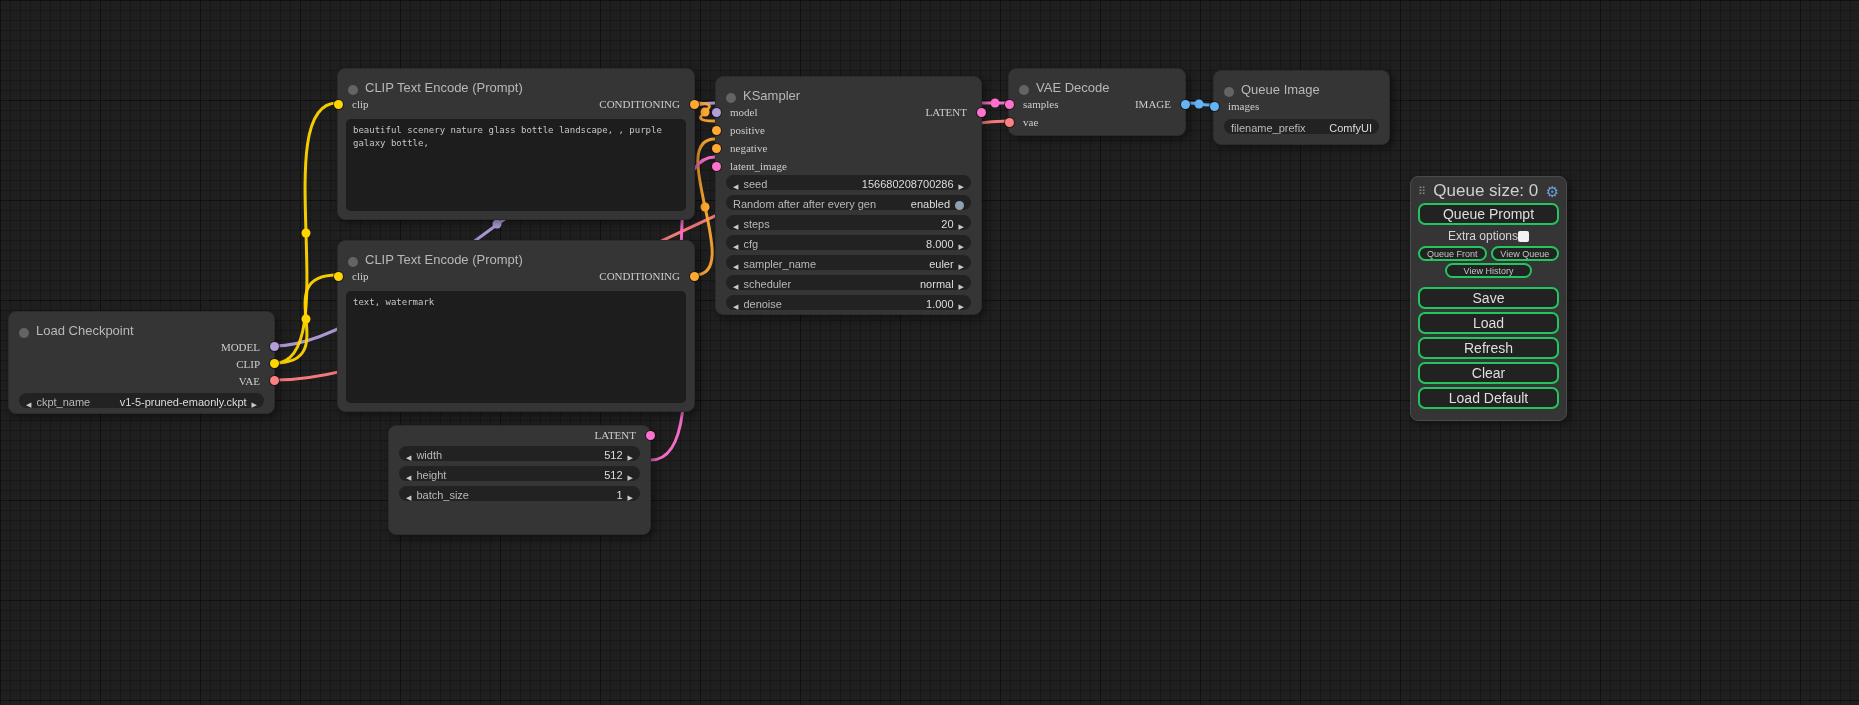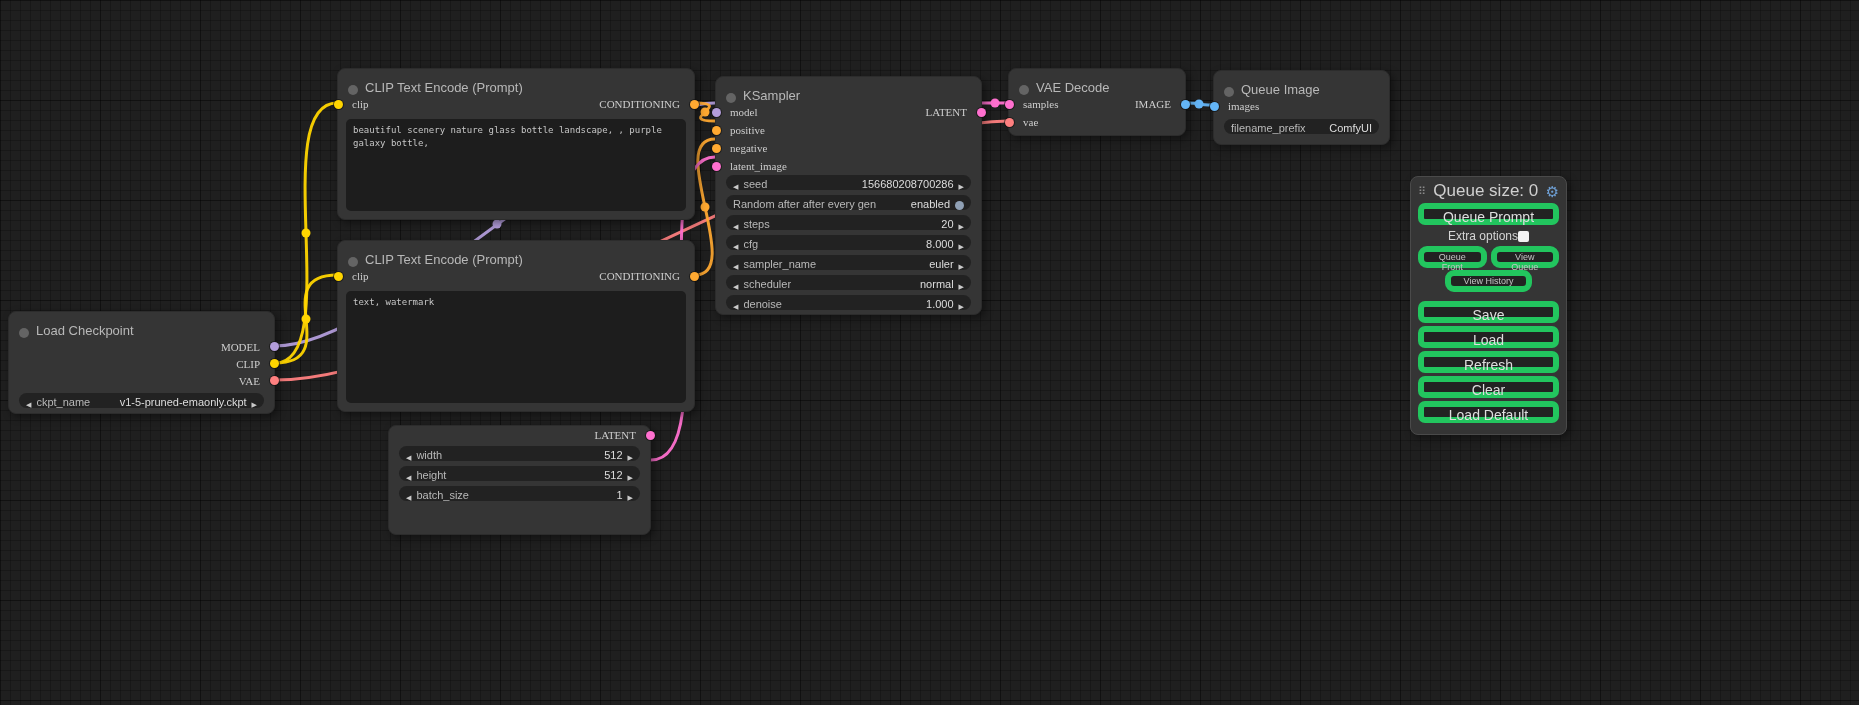"Queue Prompt" .qp-btn { border: 6px solid #22c55e -> 2px solid #22c55e }
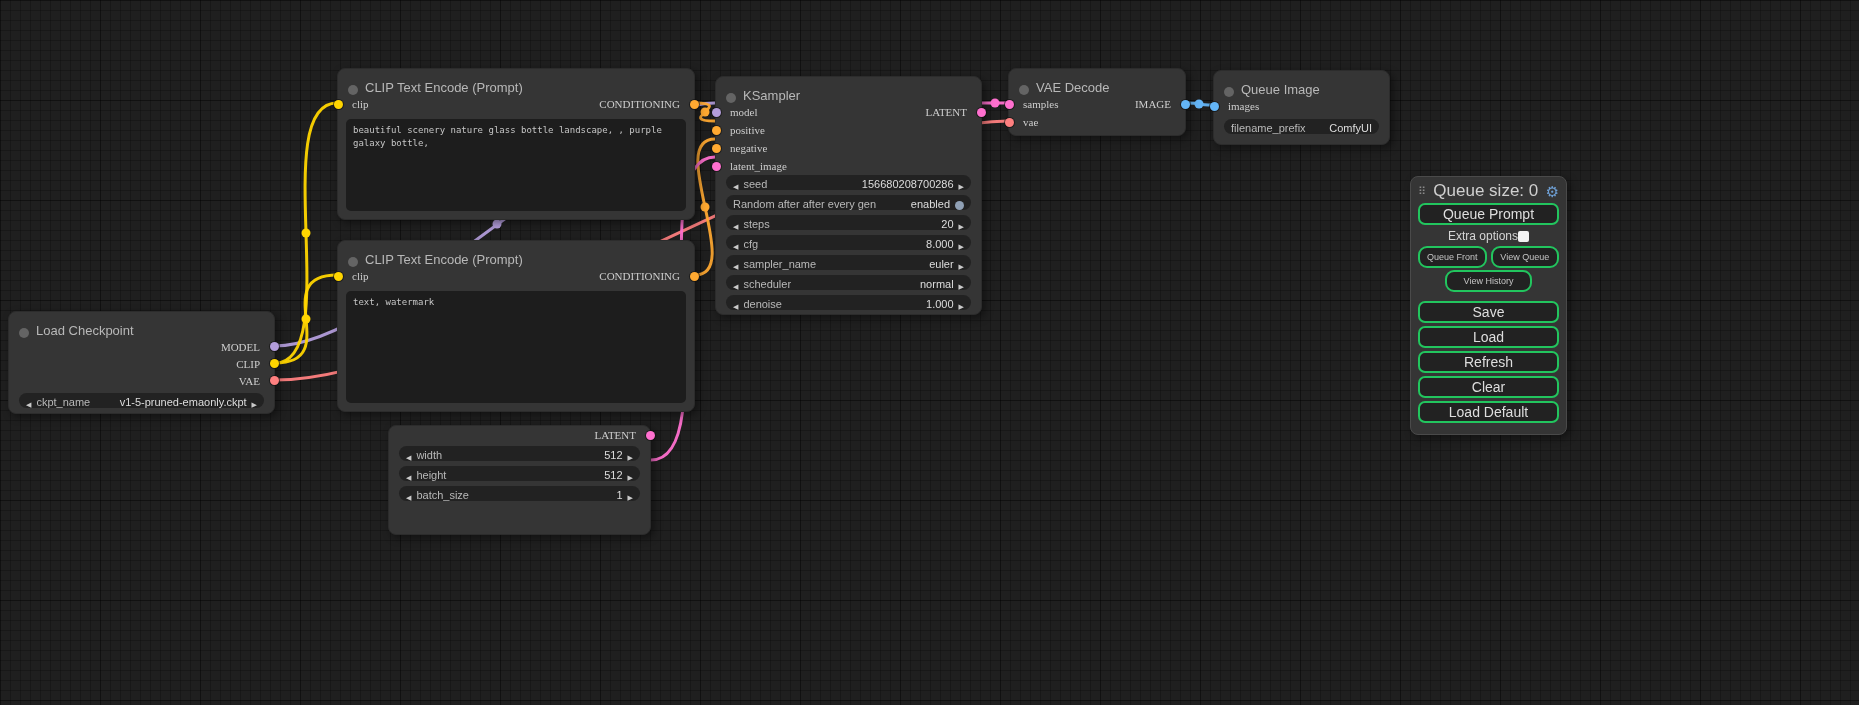"Queue Front" .qp-btn.small { height: 22px -> 15px }
